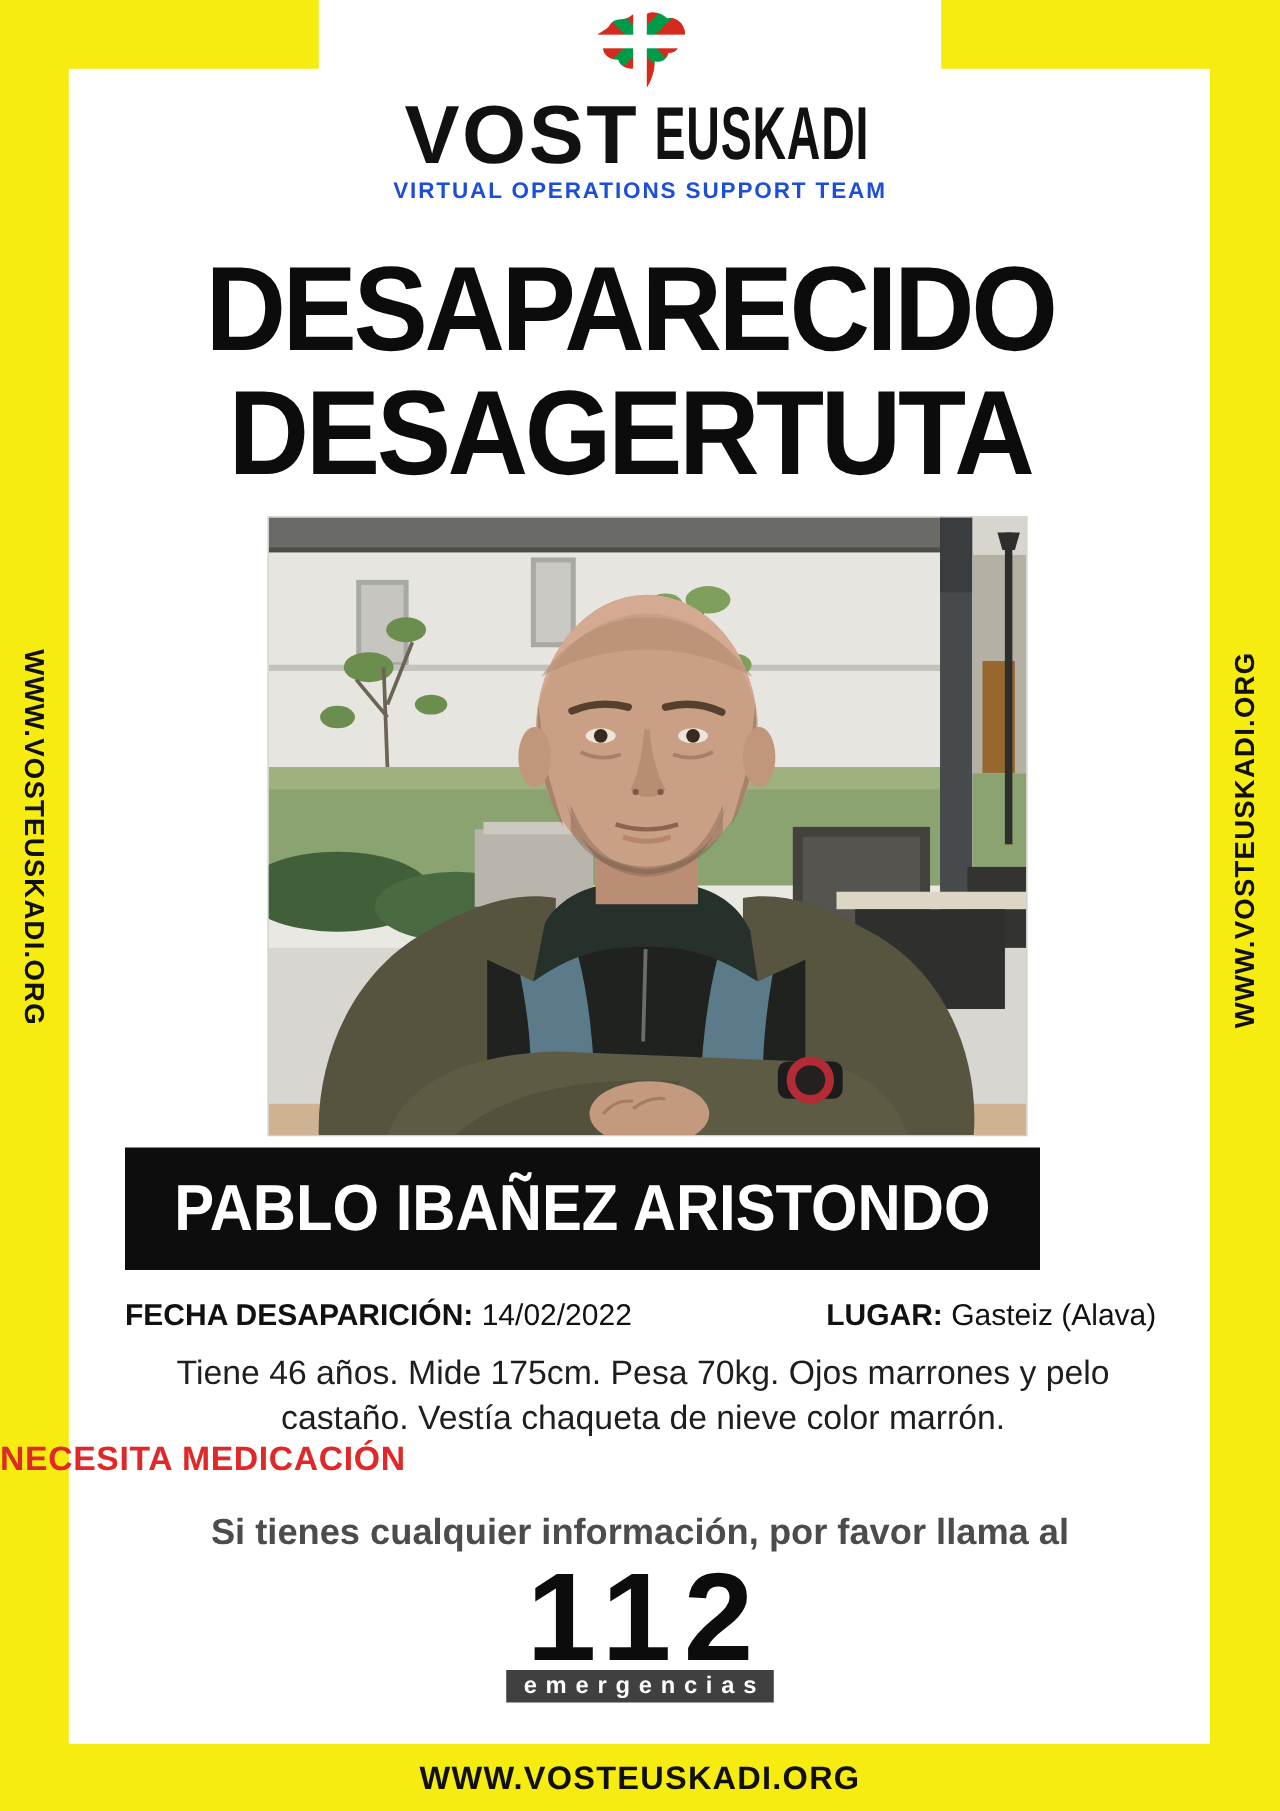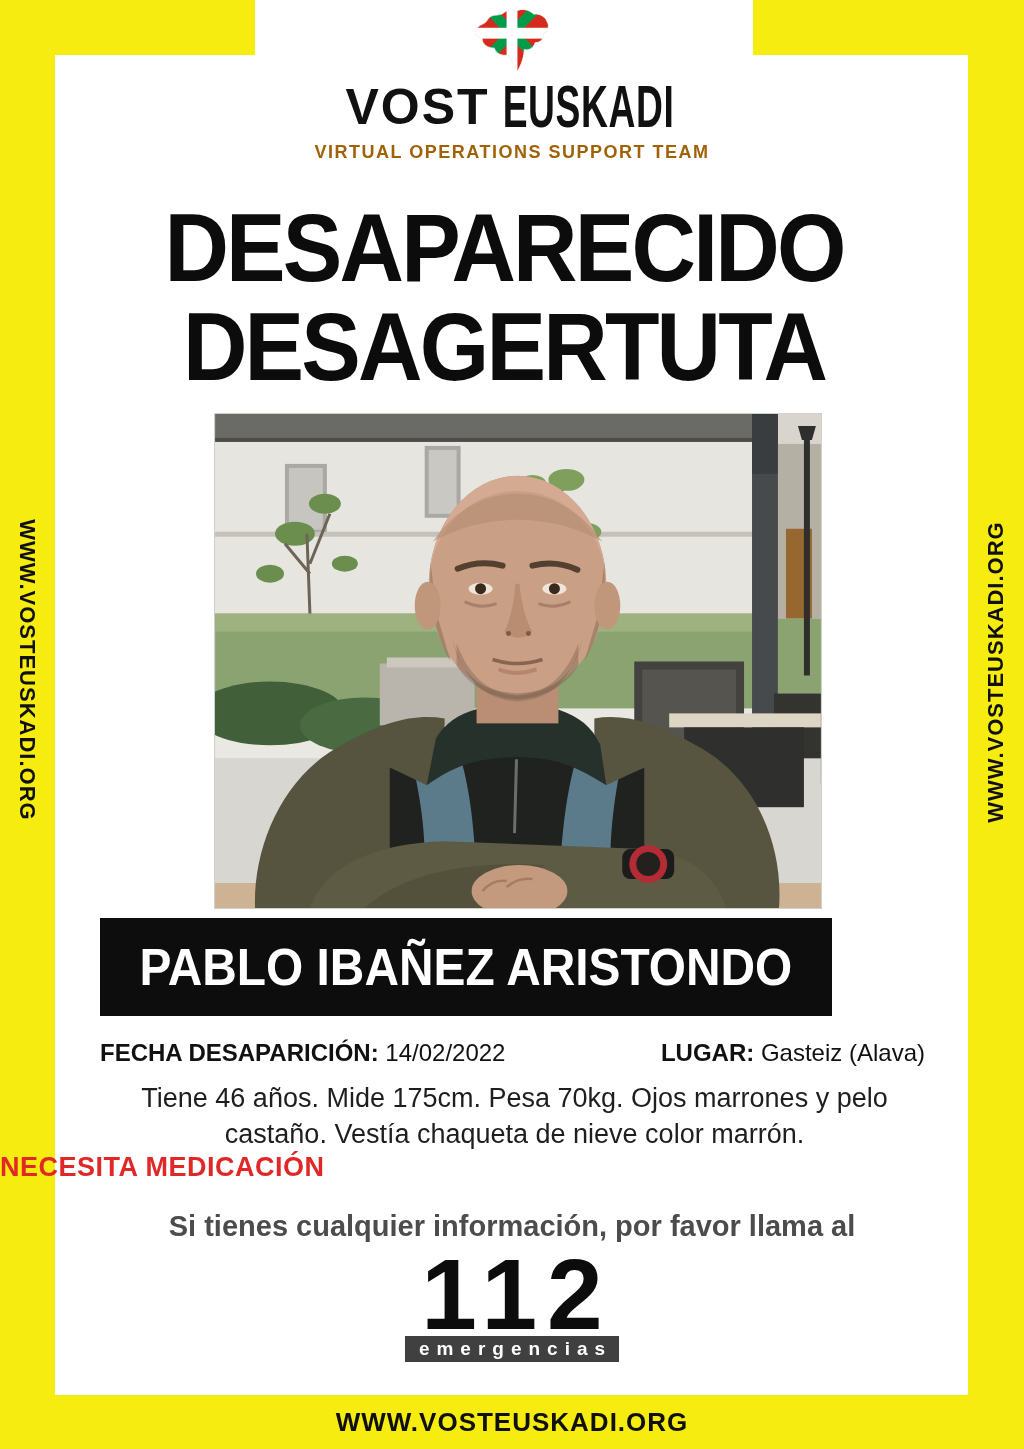"VOST" .logo-vost { font-size: 50px -> 66px }
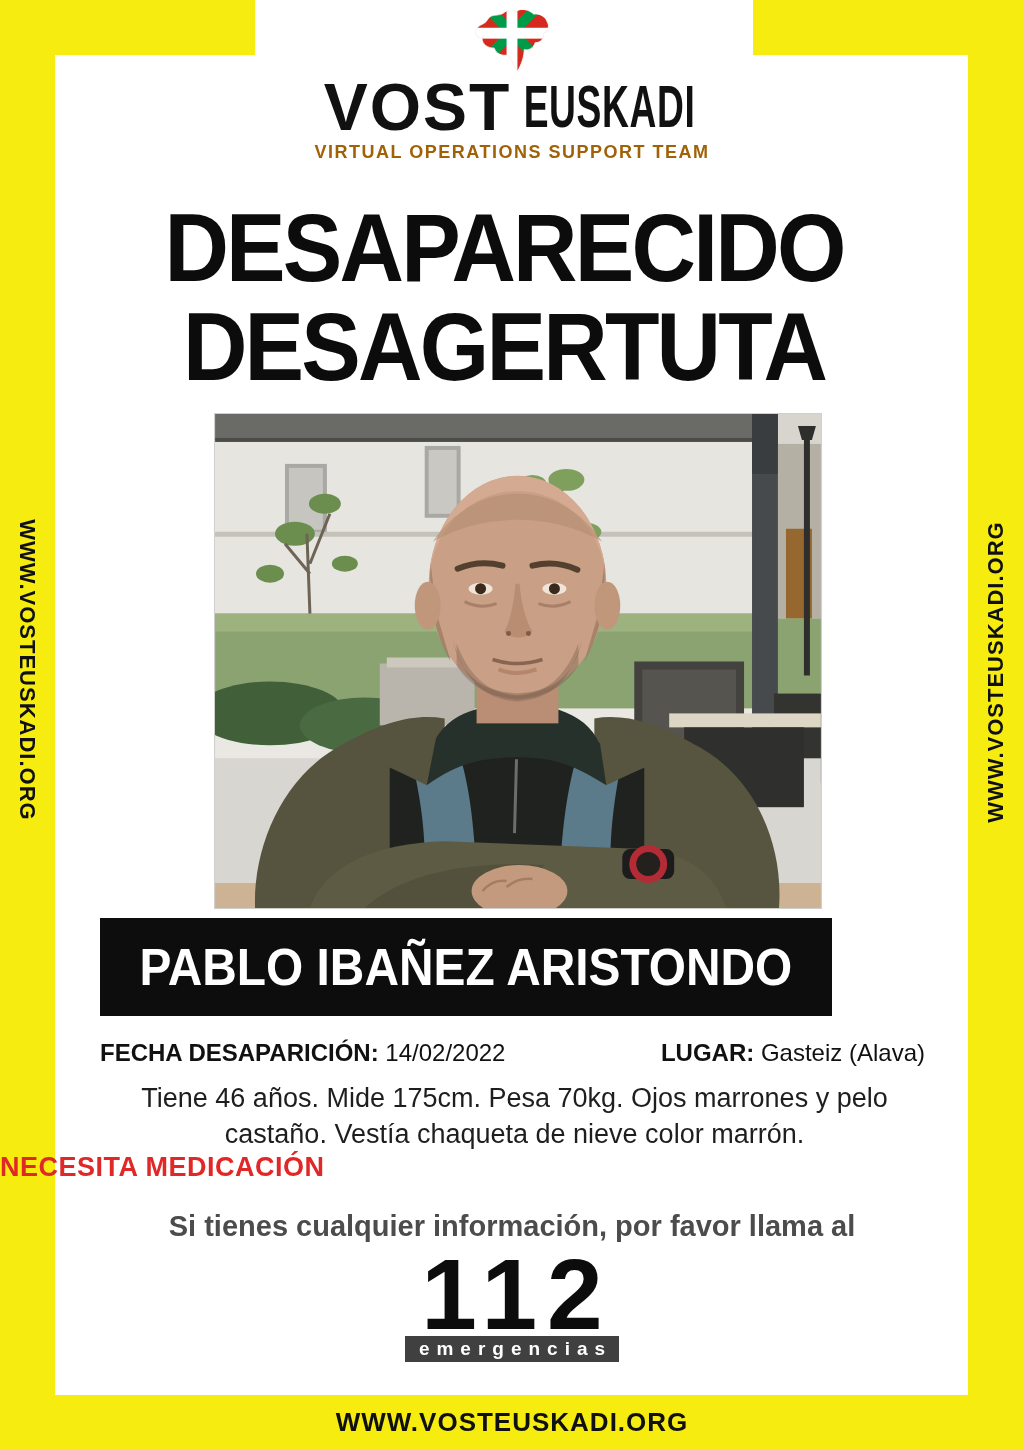"VIRTUAL OPERATIONS SUPPORT TEAM" .logo-subtitle { color: #a16207 -> #1d4ed8 }
